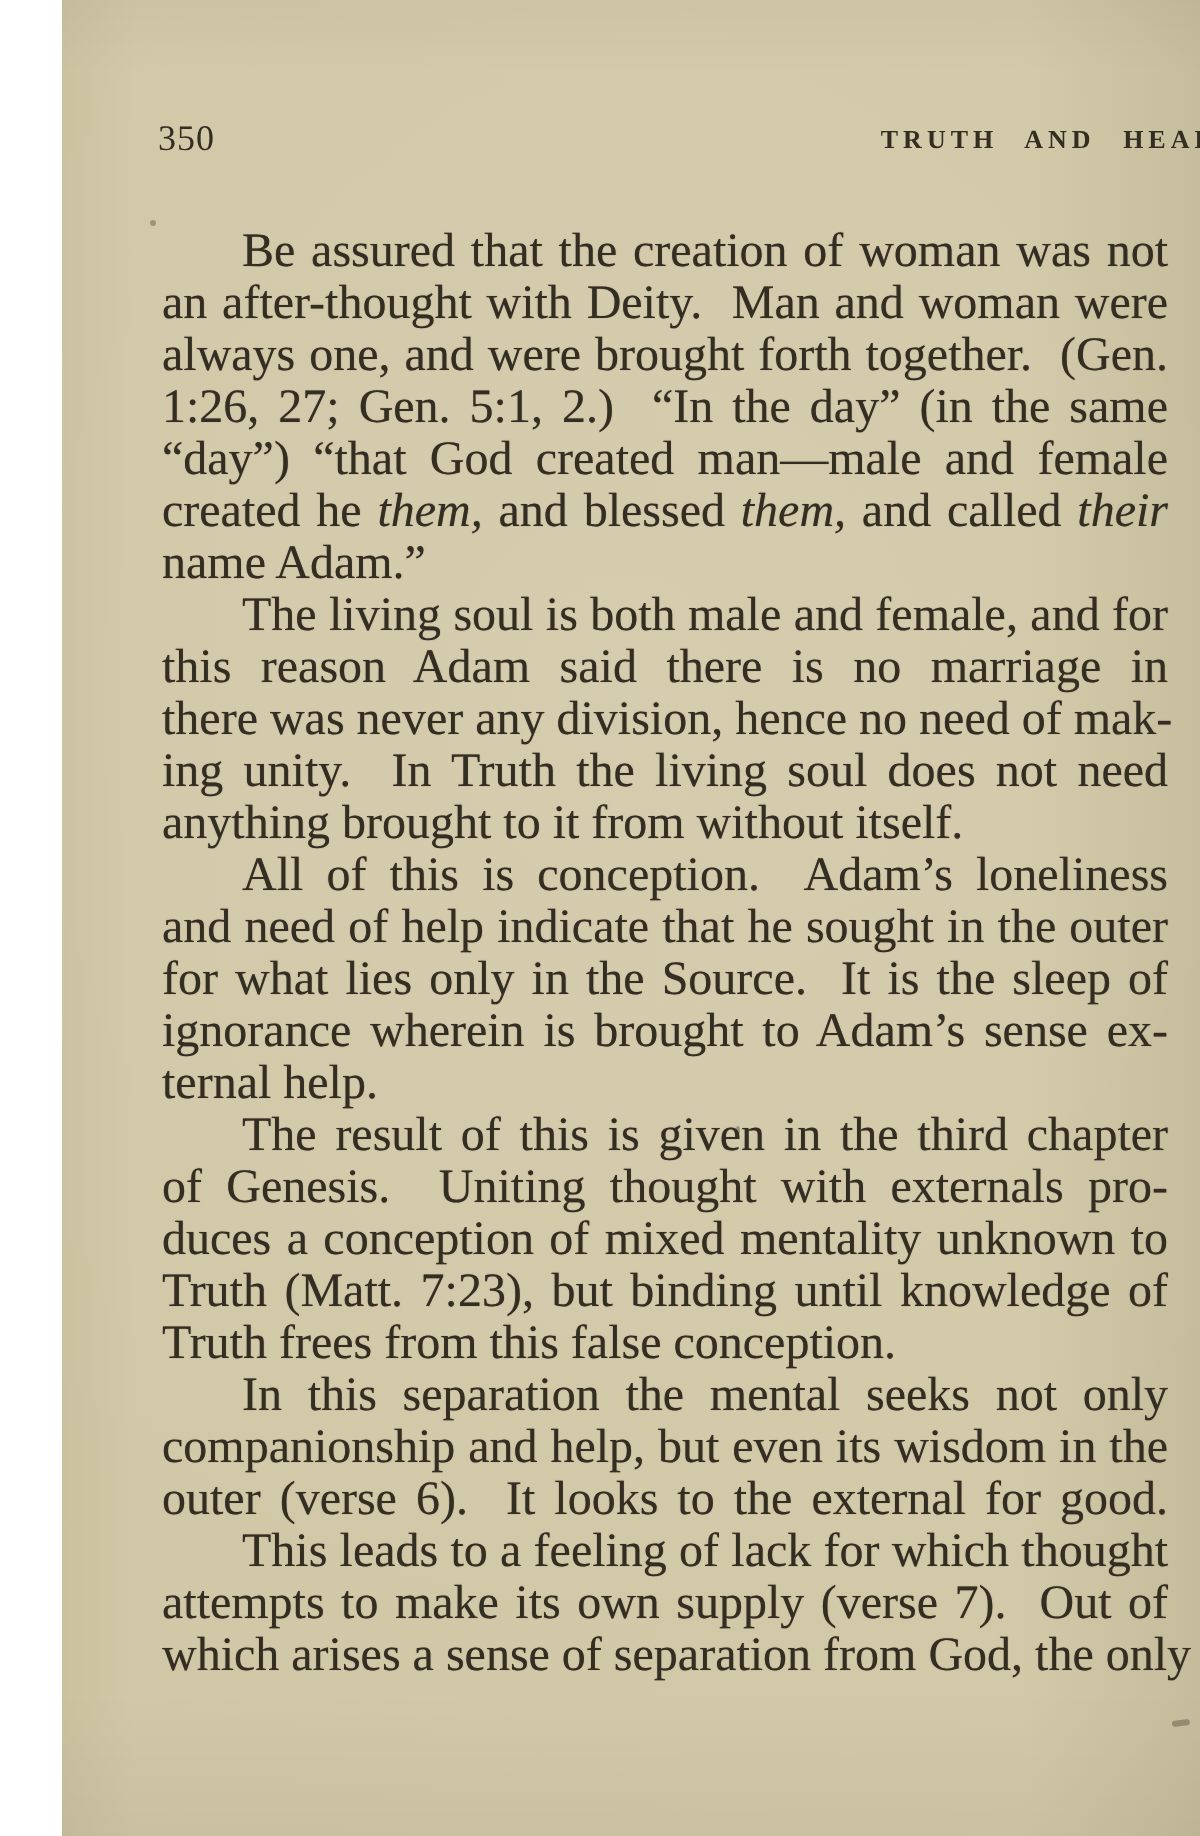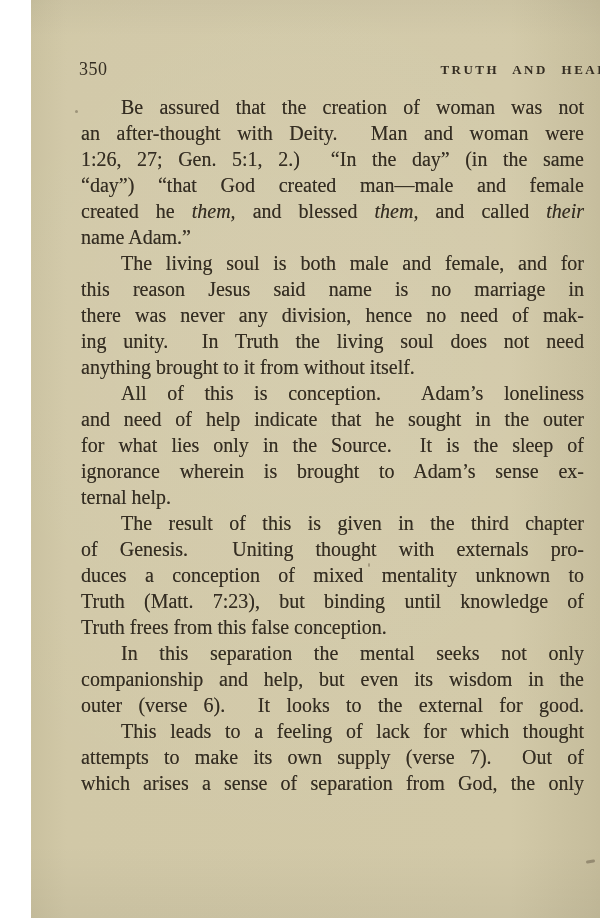"Be assured that the creation" .text-block { font-size: 20px -> 24px; top: 94px -> 113px }
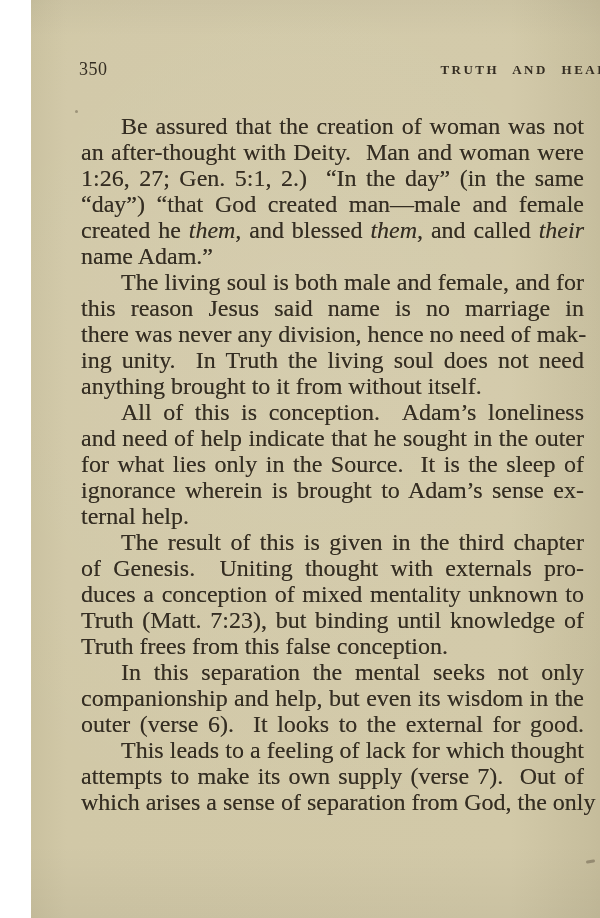"always one, and were brought" div.line { html: none -> <div>always one, and were brought forth together.&nbsp; (Gen.</div> }
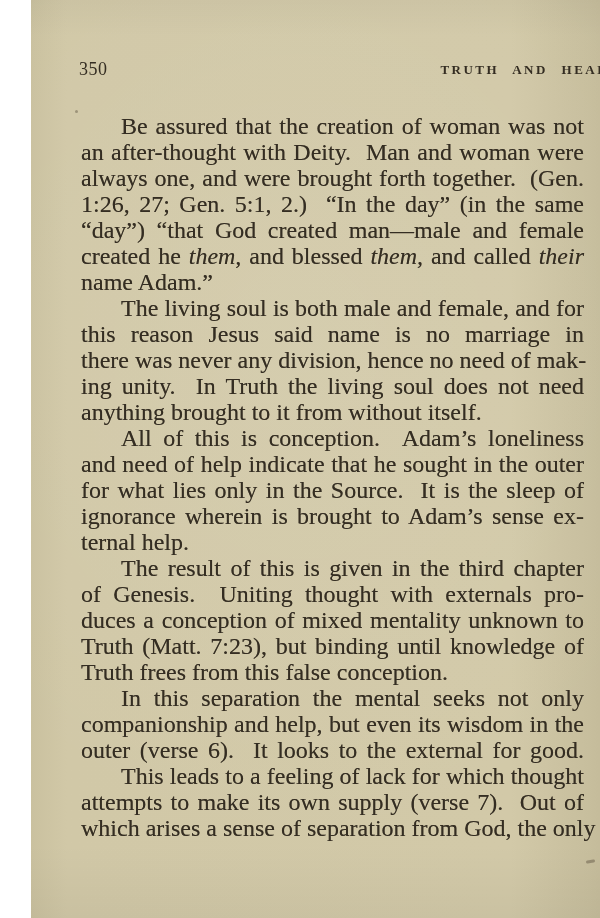"this reason Jesus said name" div.line { text: Jesus said name -> Adam said there }
